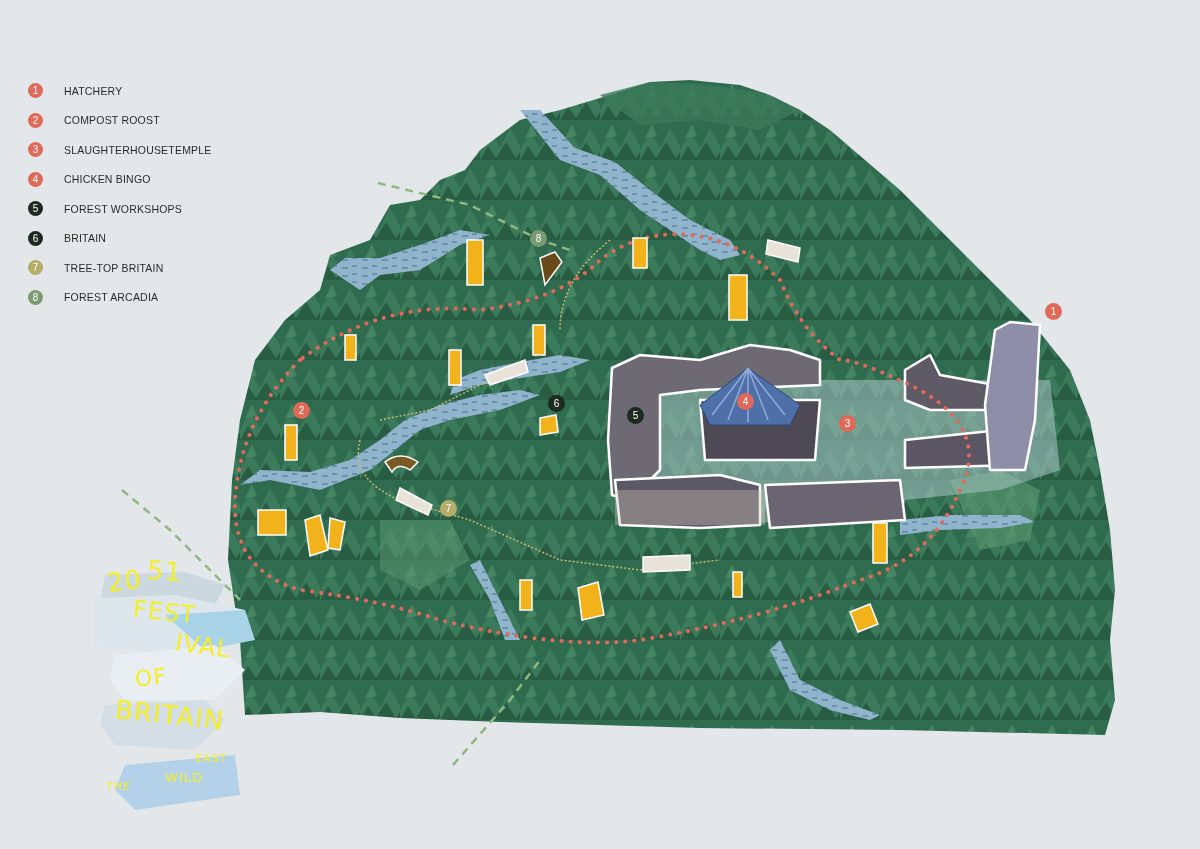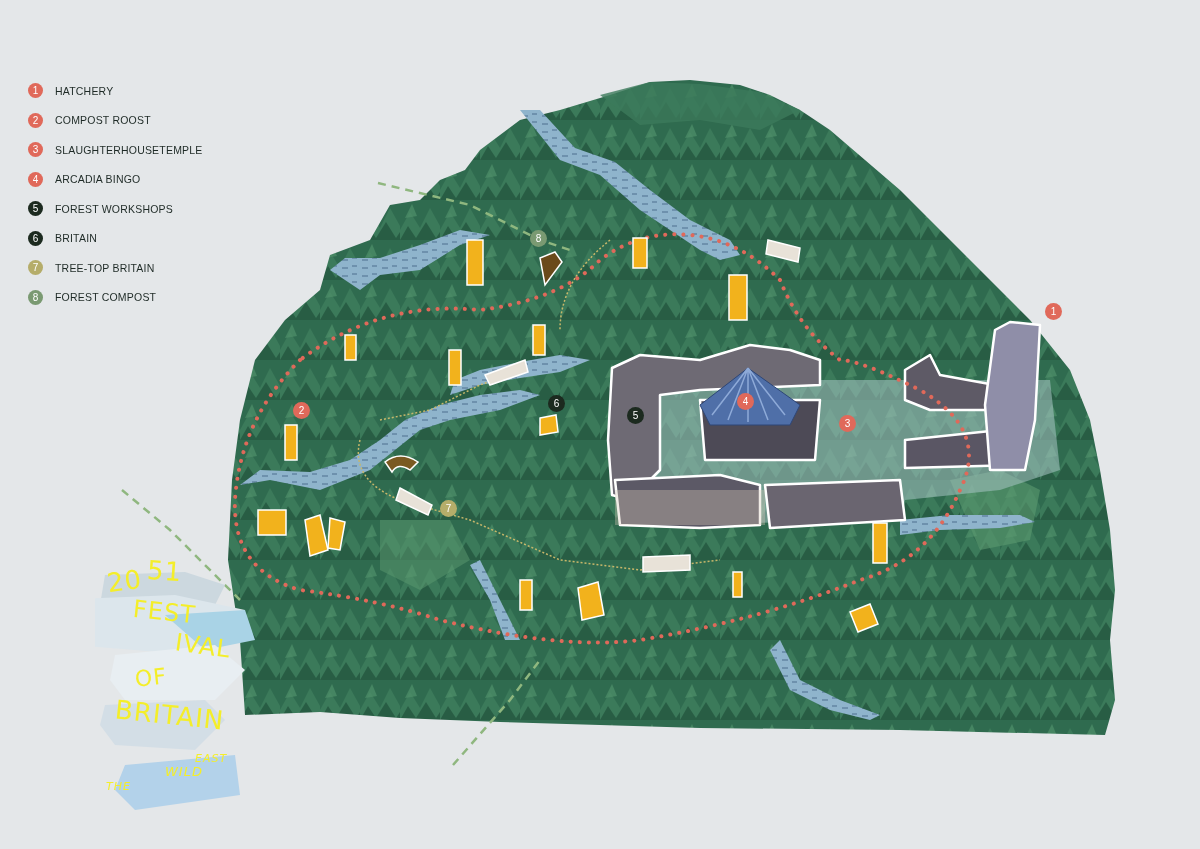"HATCHERY" .legend-label { margin-left: 12px -> 21px }
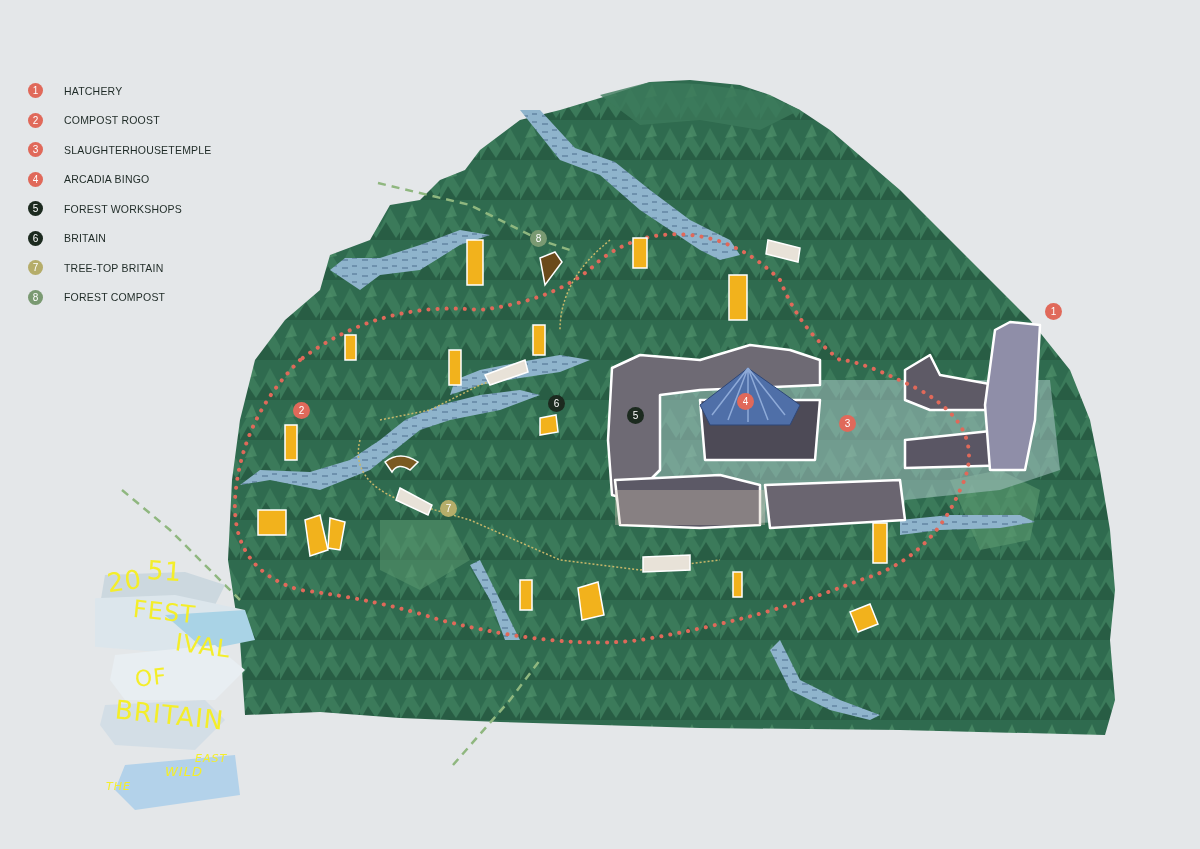"ARCADIA BINGO" span.legend-label { text: ARCADIA -> CHICKEN }
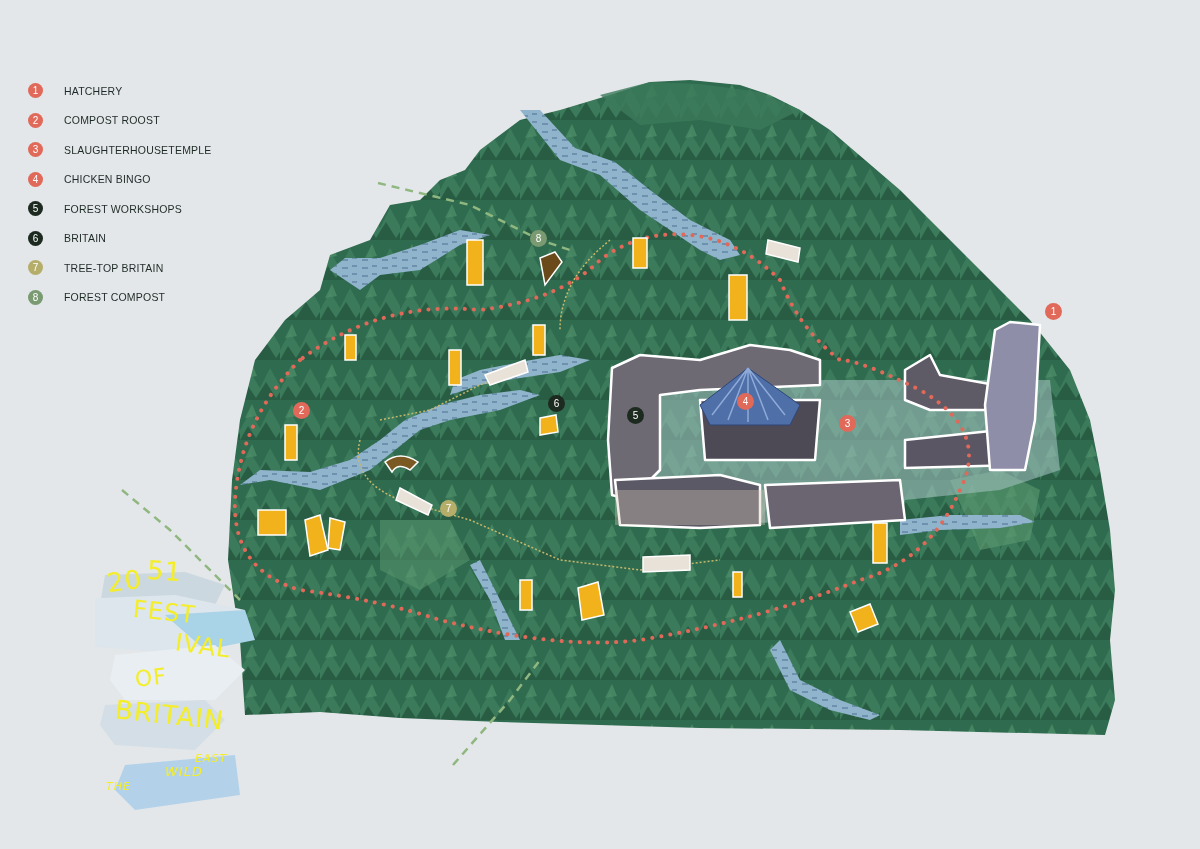"FOREST COMPOST" span.legend-label { text: COMPOST -> ARCADIA }
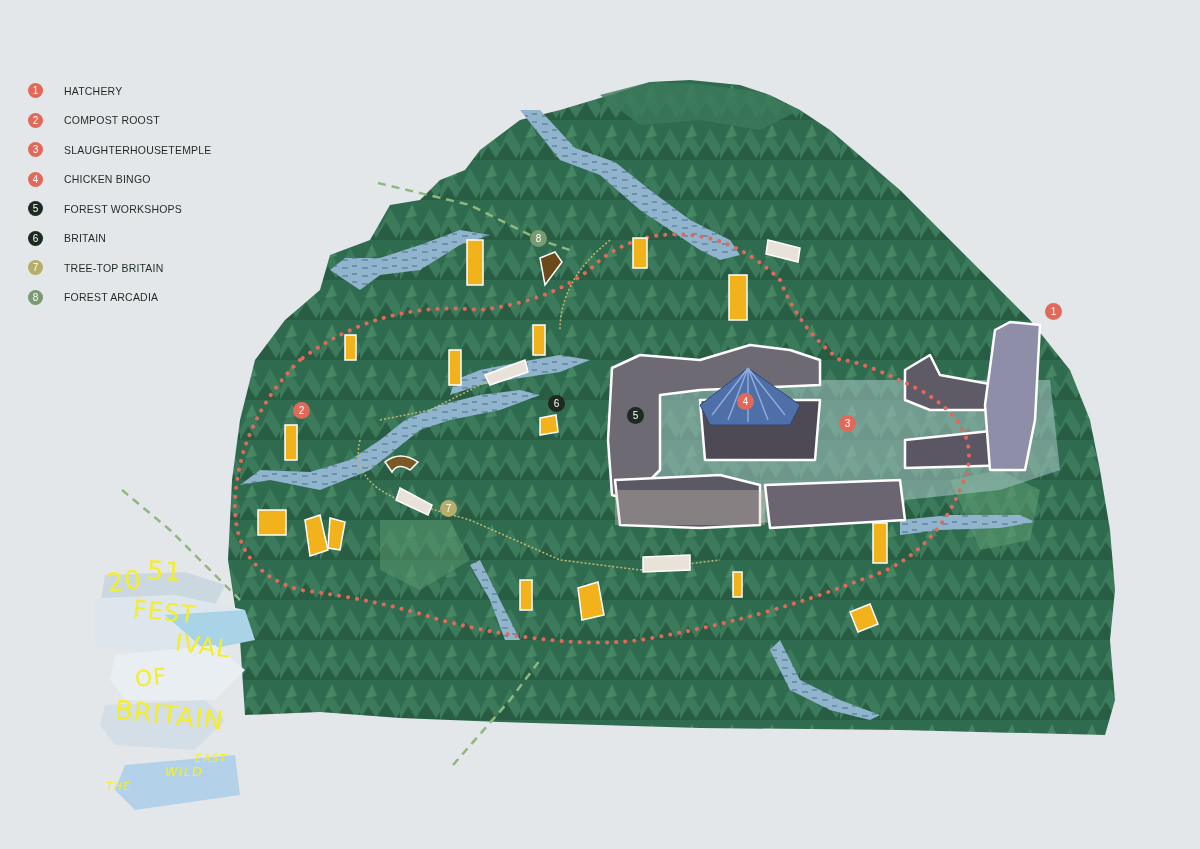"EAST" span.title-word { font-style: italic -> none }
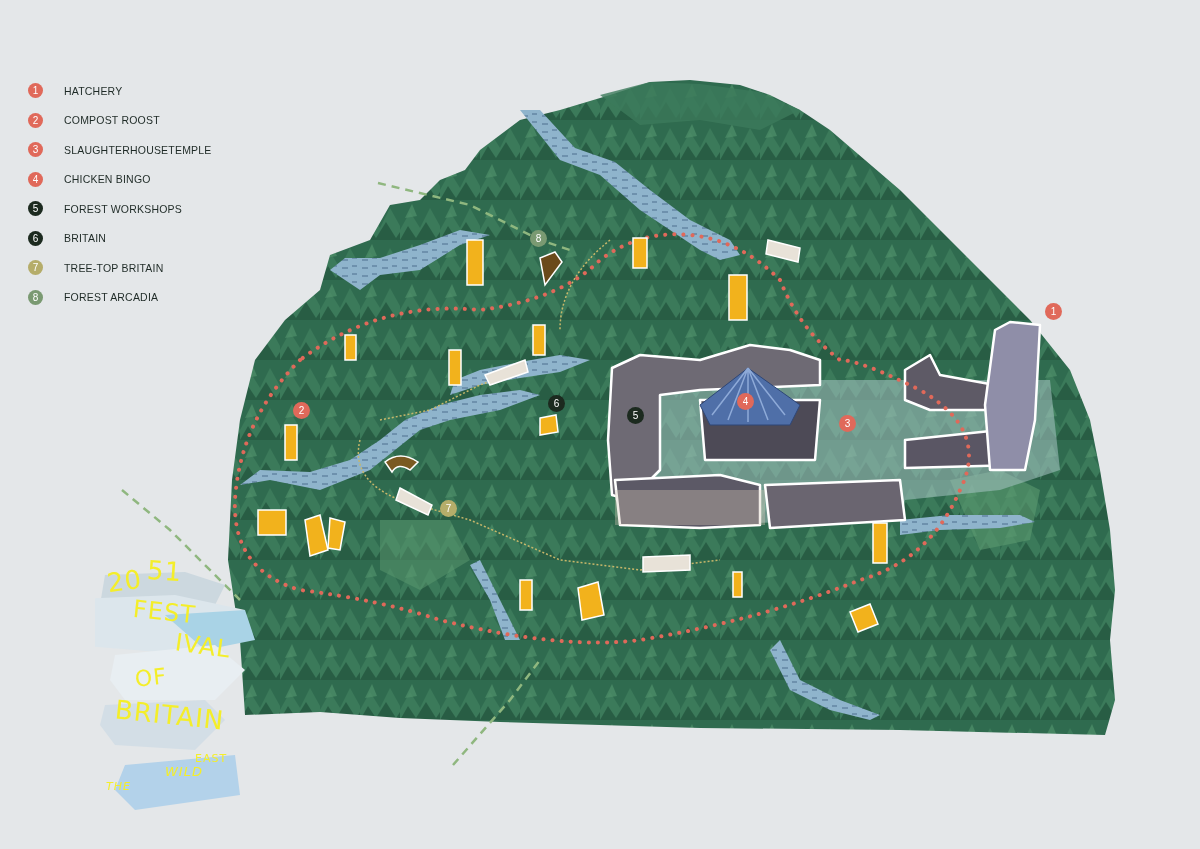"WILD" span.title-word { font-style: italic -> none; top: 204px -> 210px }
